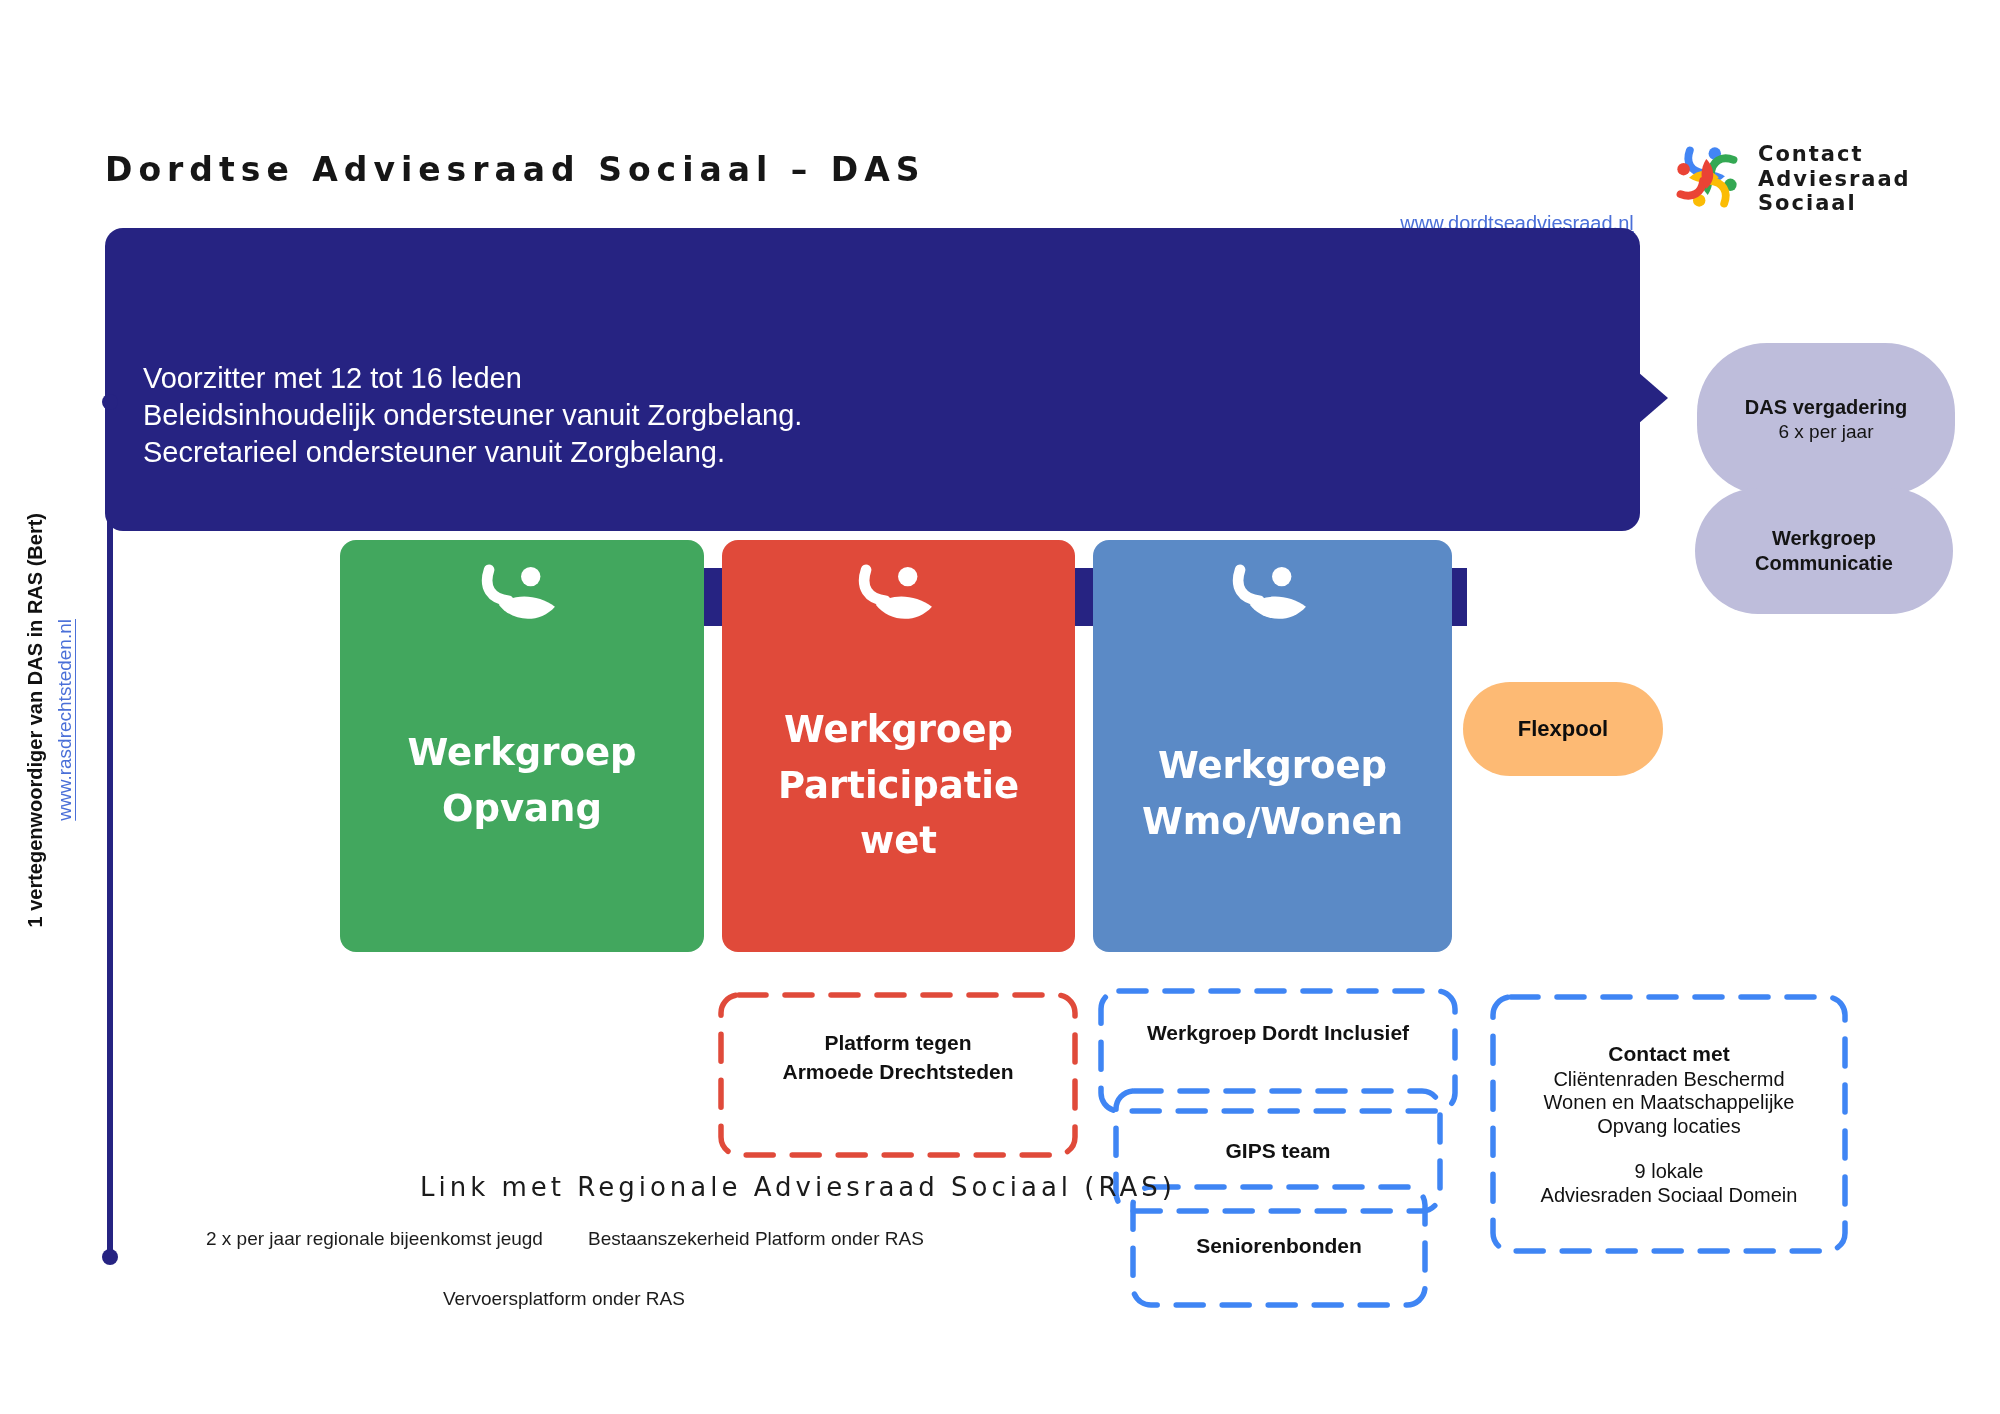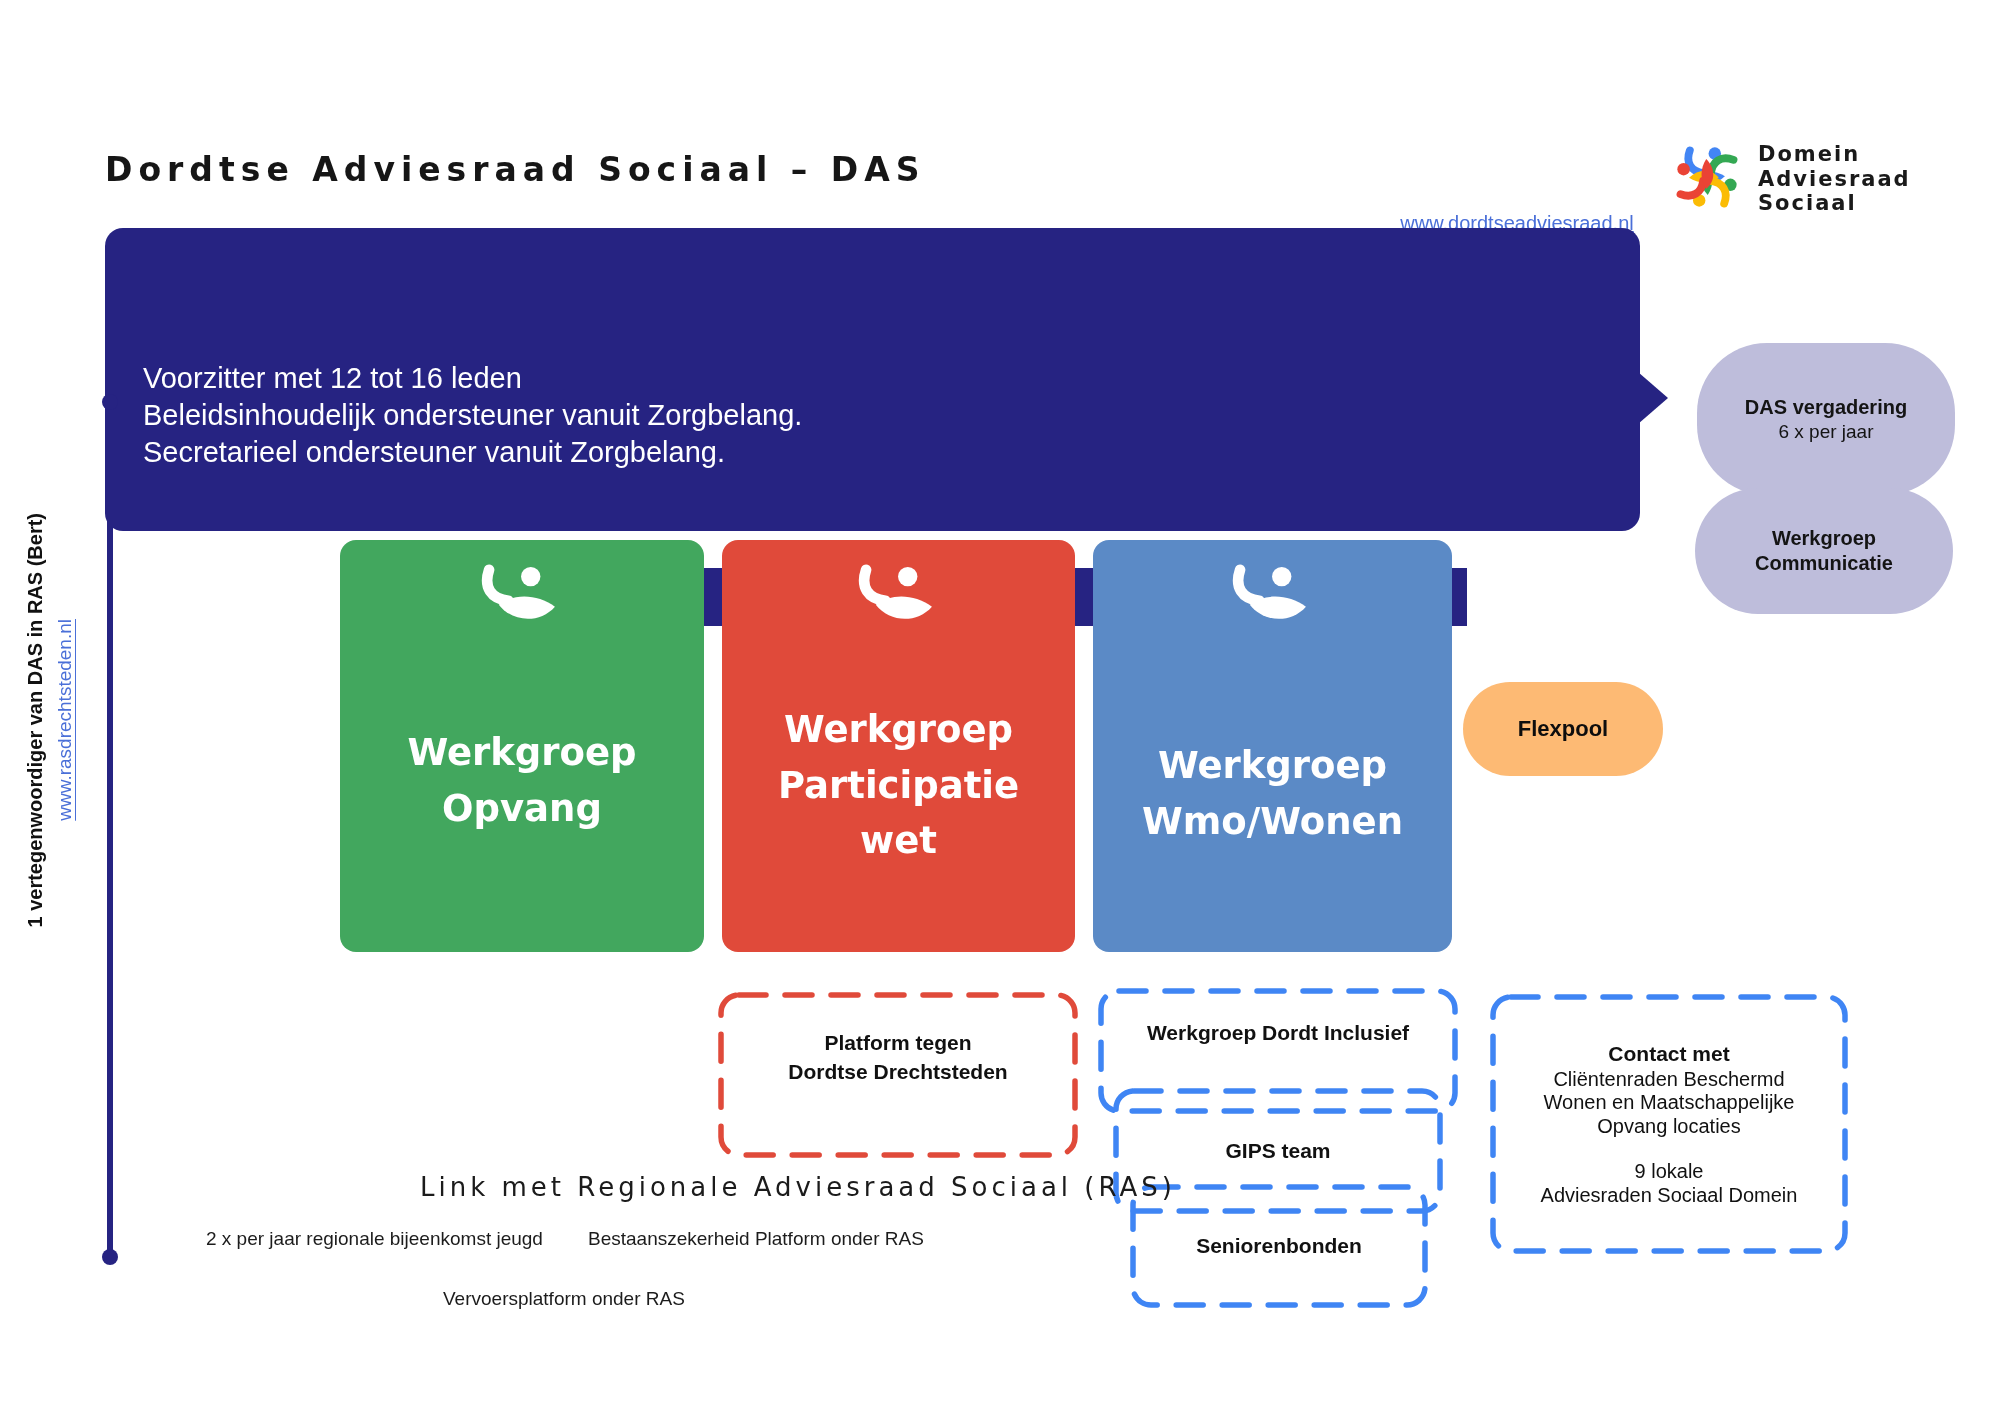"Domein" div { text: Domein -> Contact }
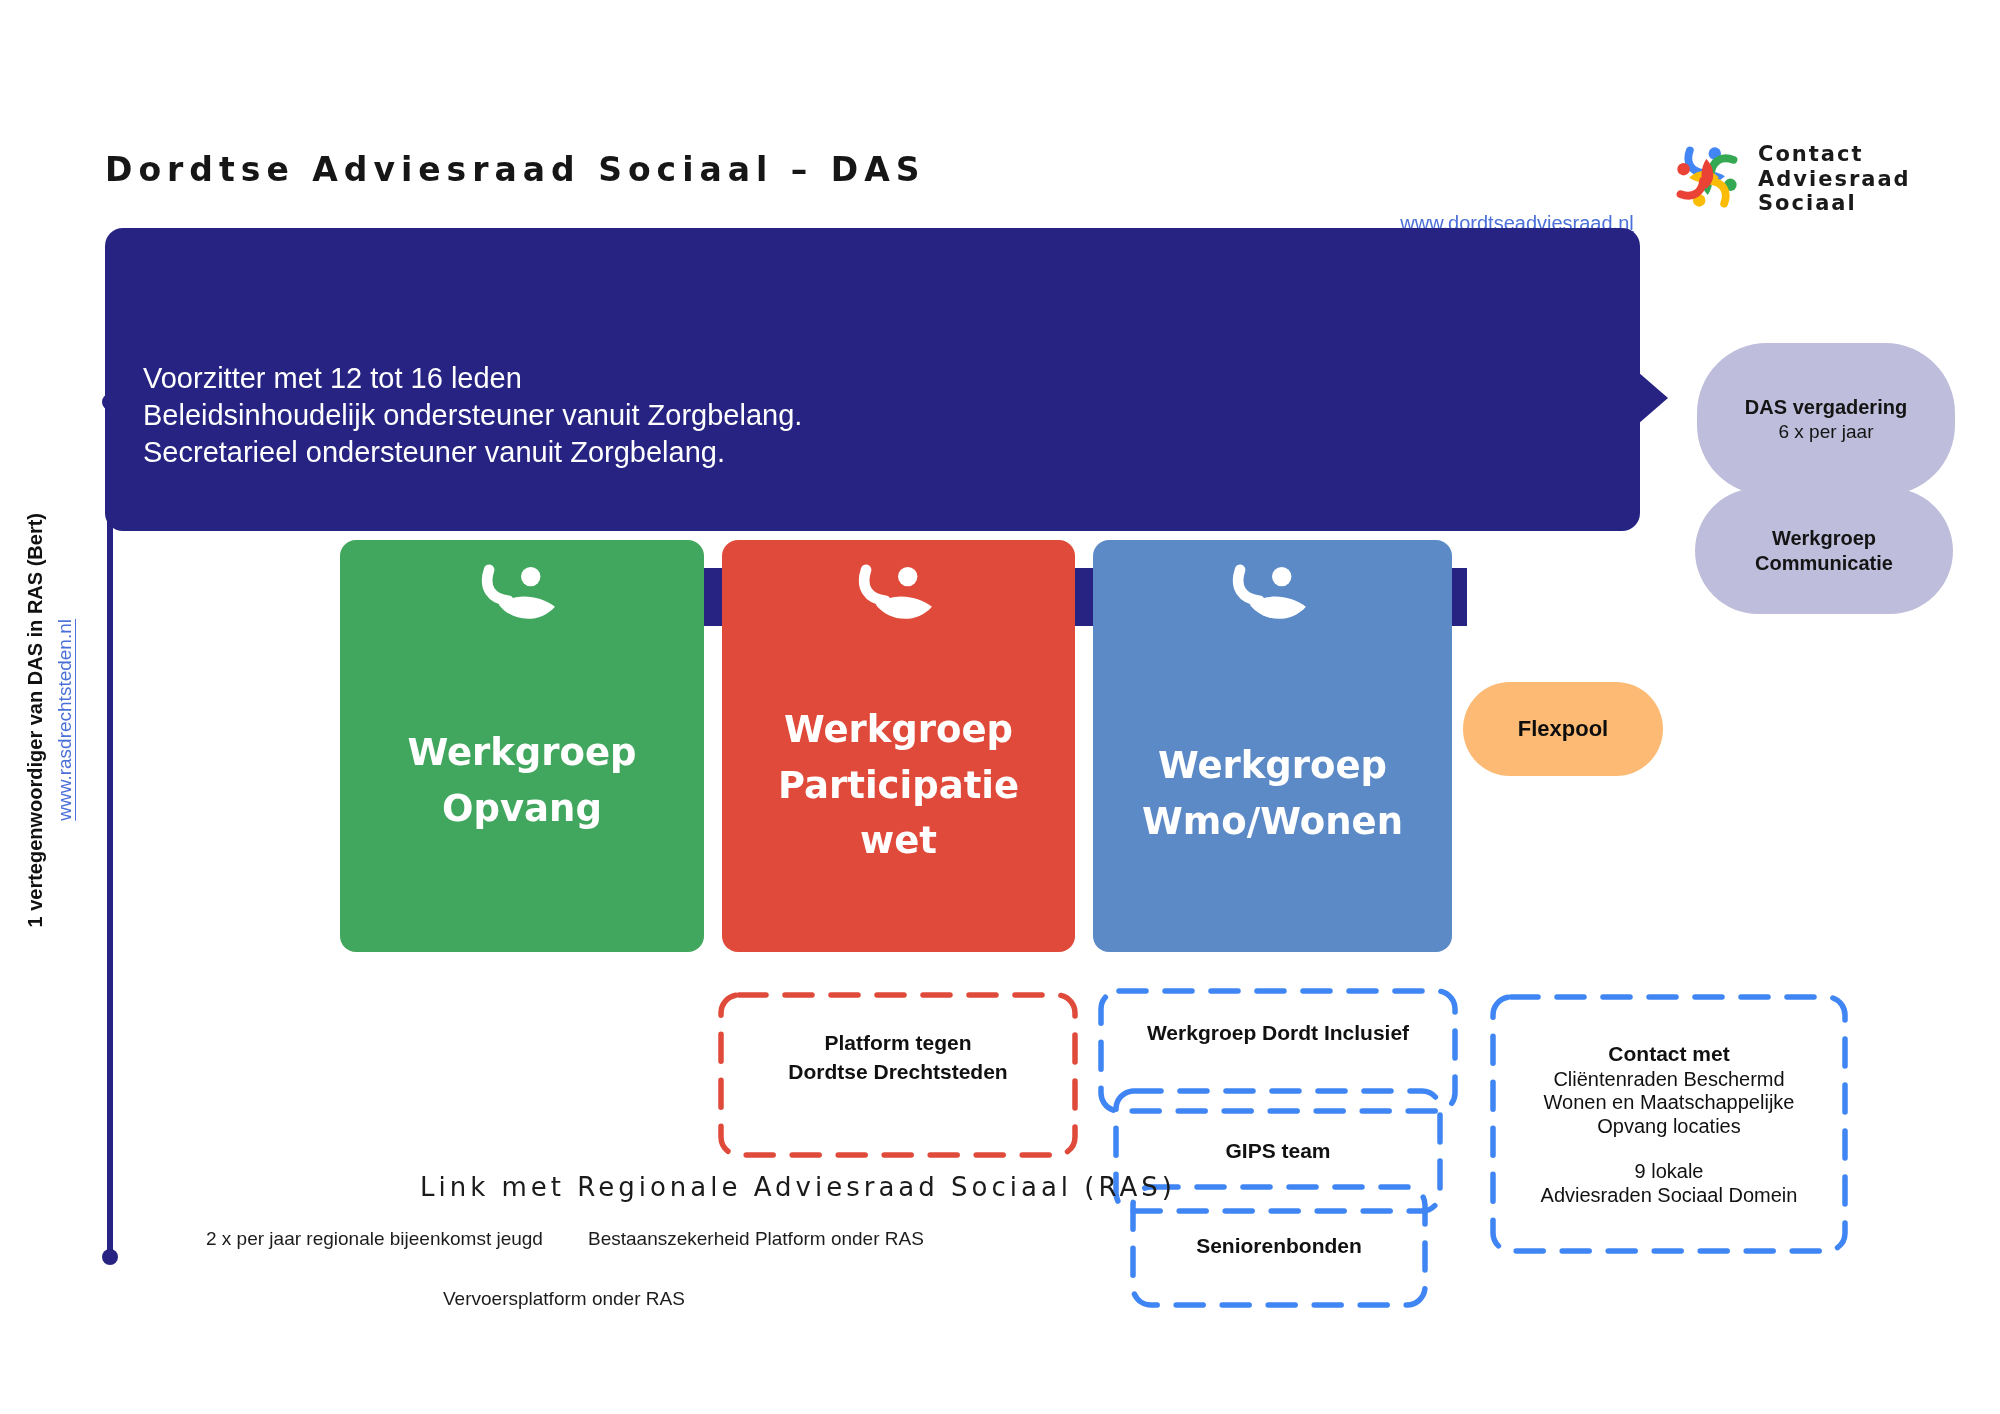"Dordtse Drechtsteden" div { text: Dordtse -> Armoede }
